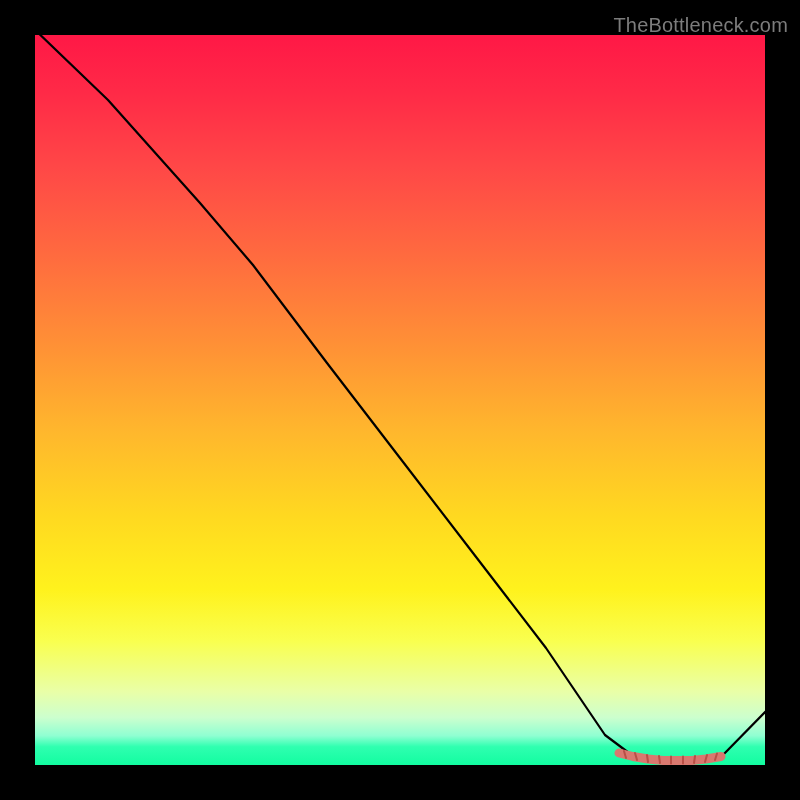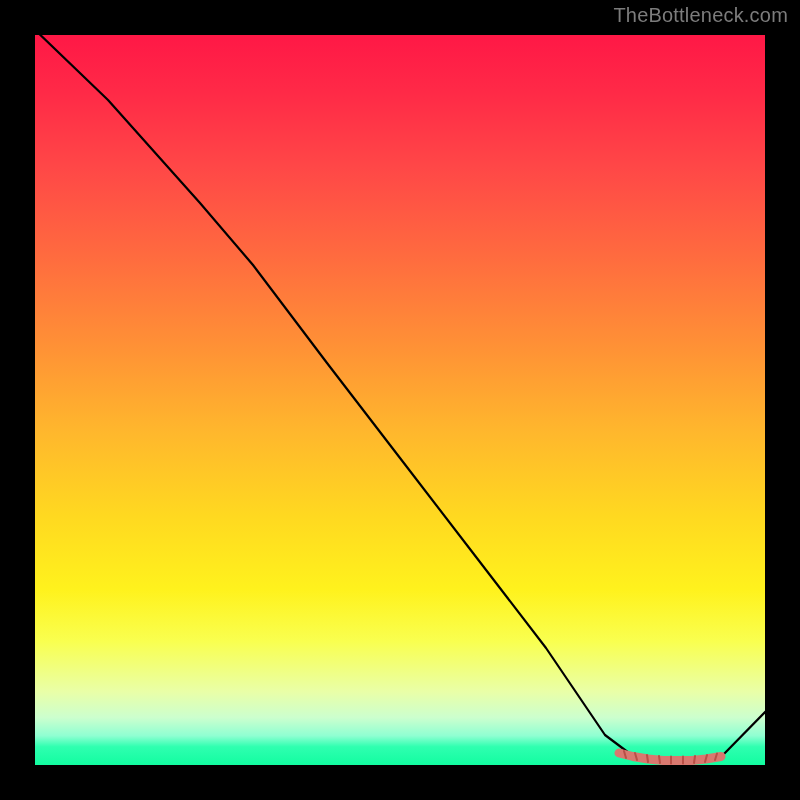"TheBottleneck.com" .attrib { top: 4px -> 14px }
